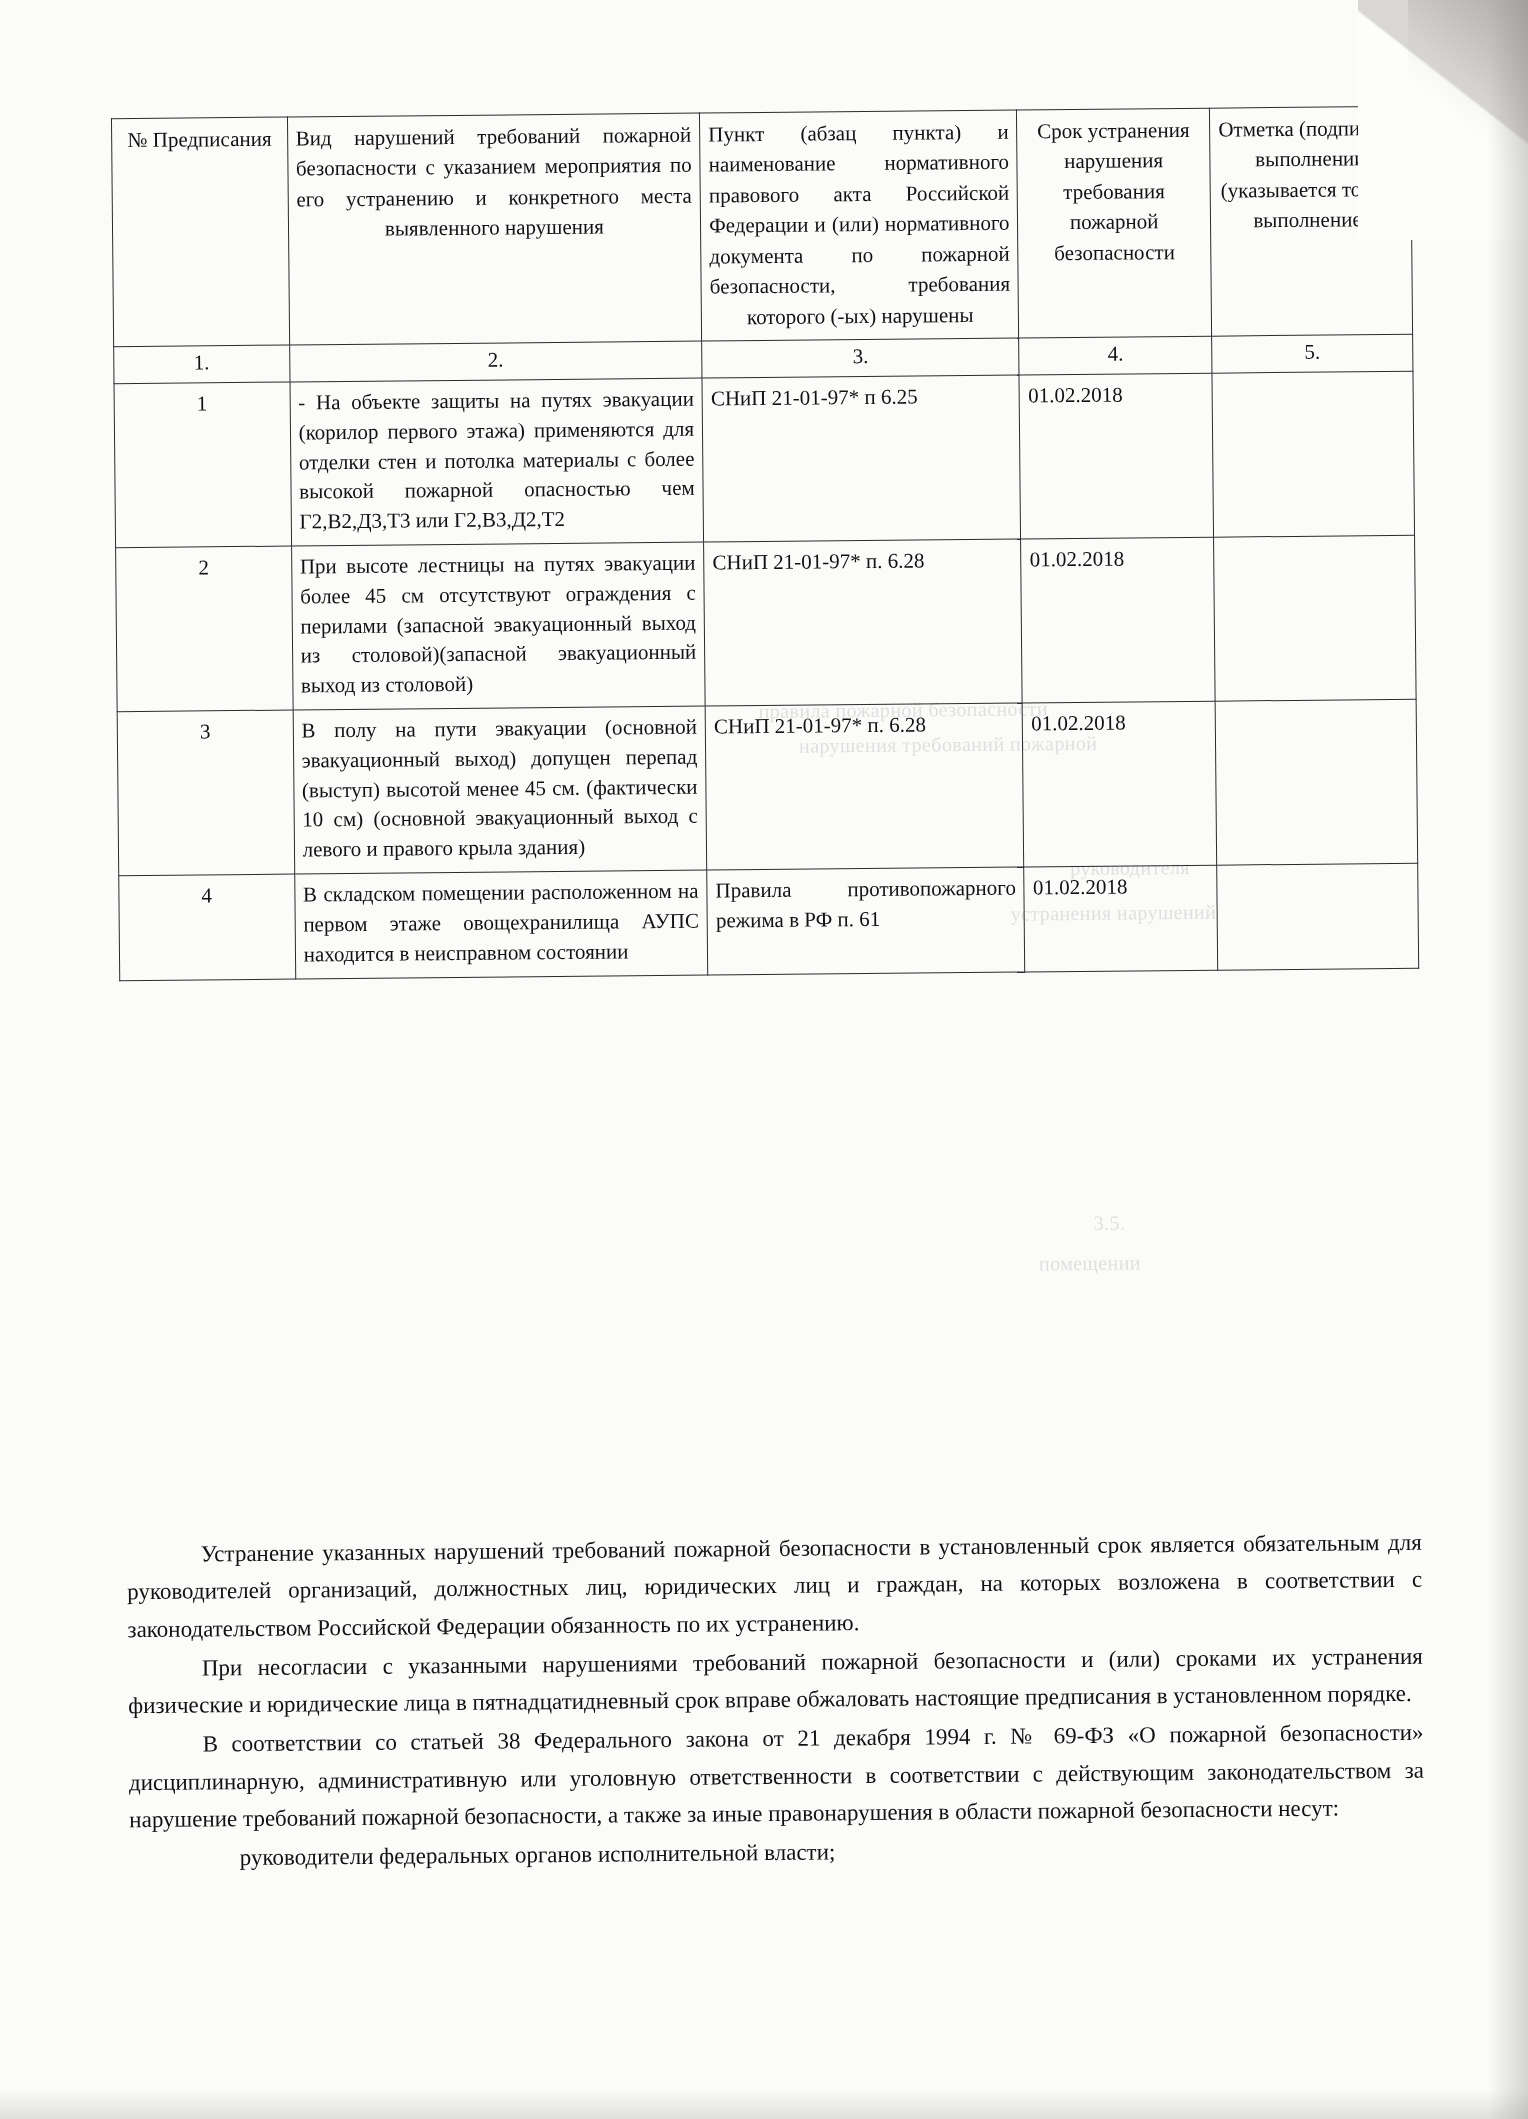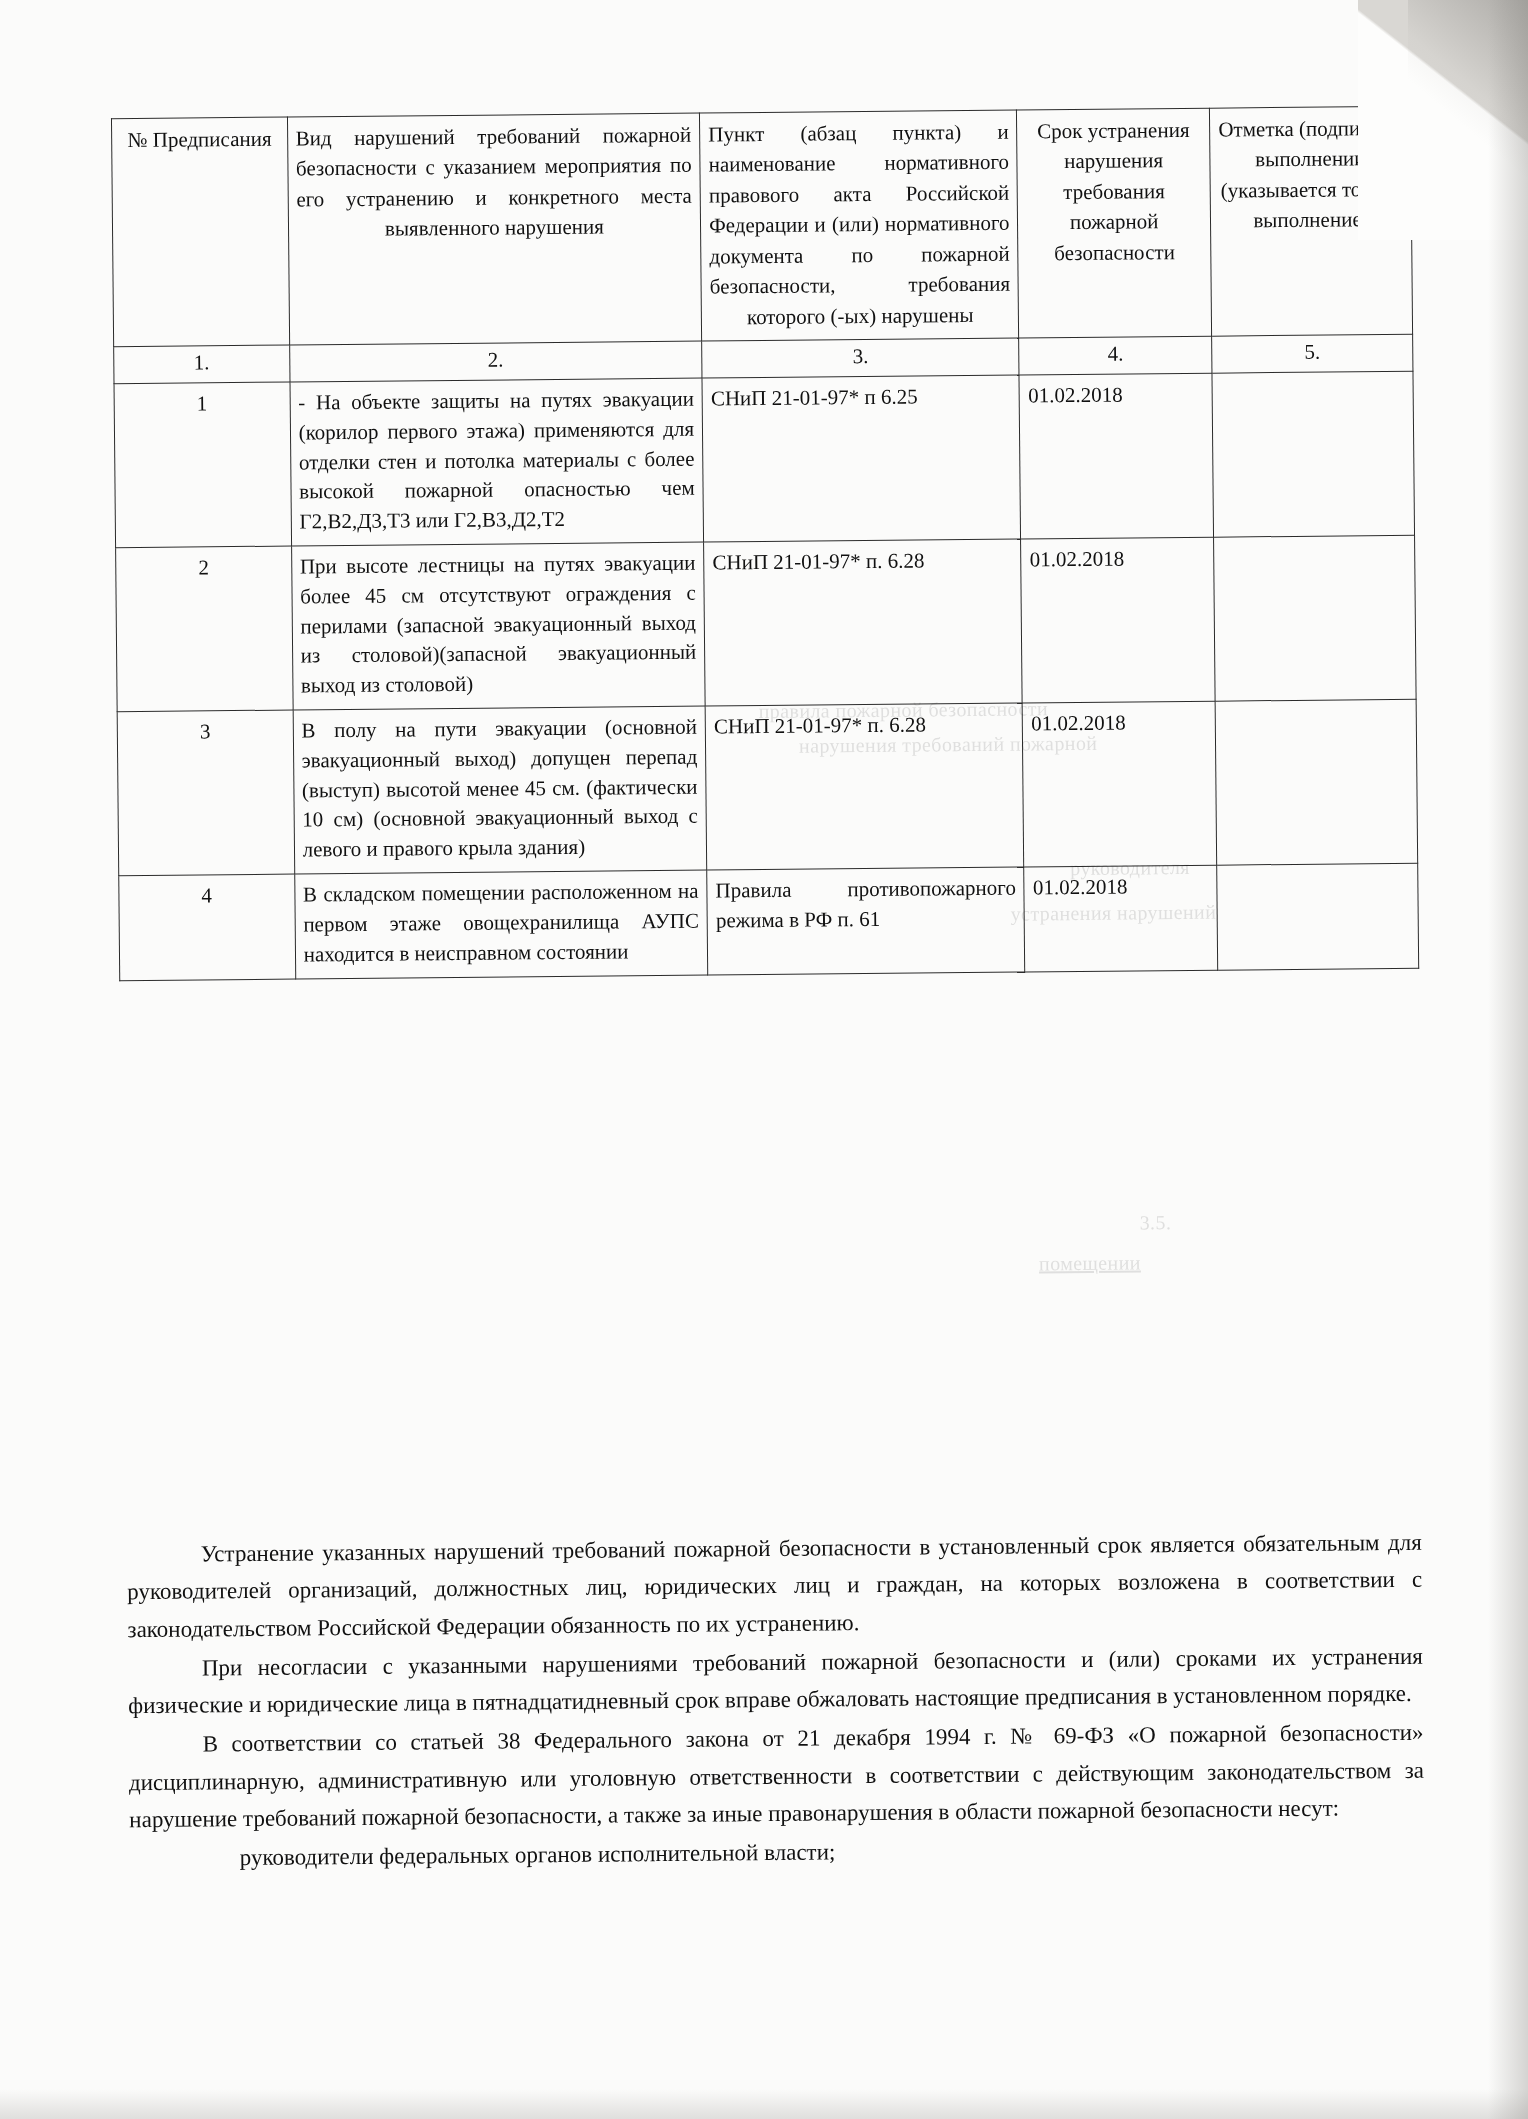"3.5." div.ghost { left: 1136px -> 1090px }
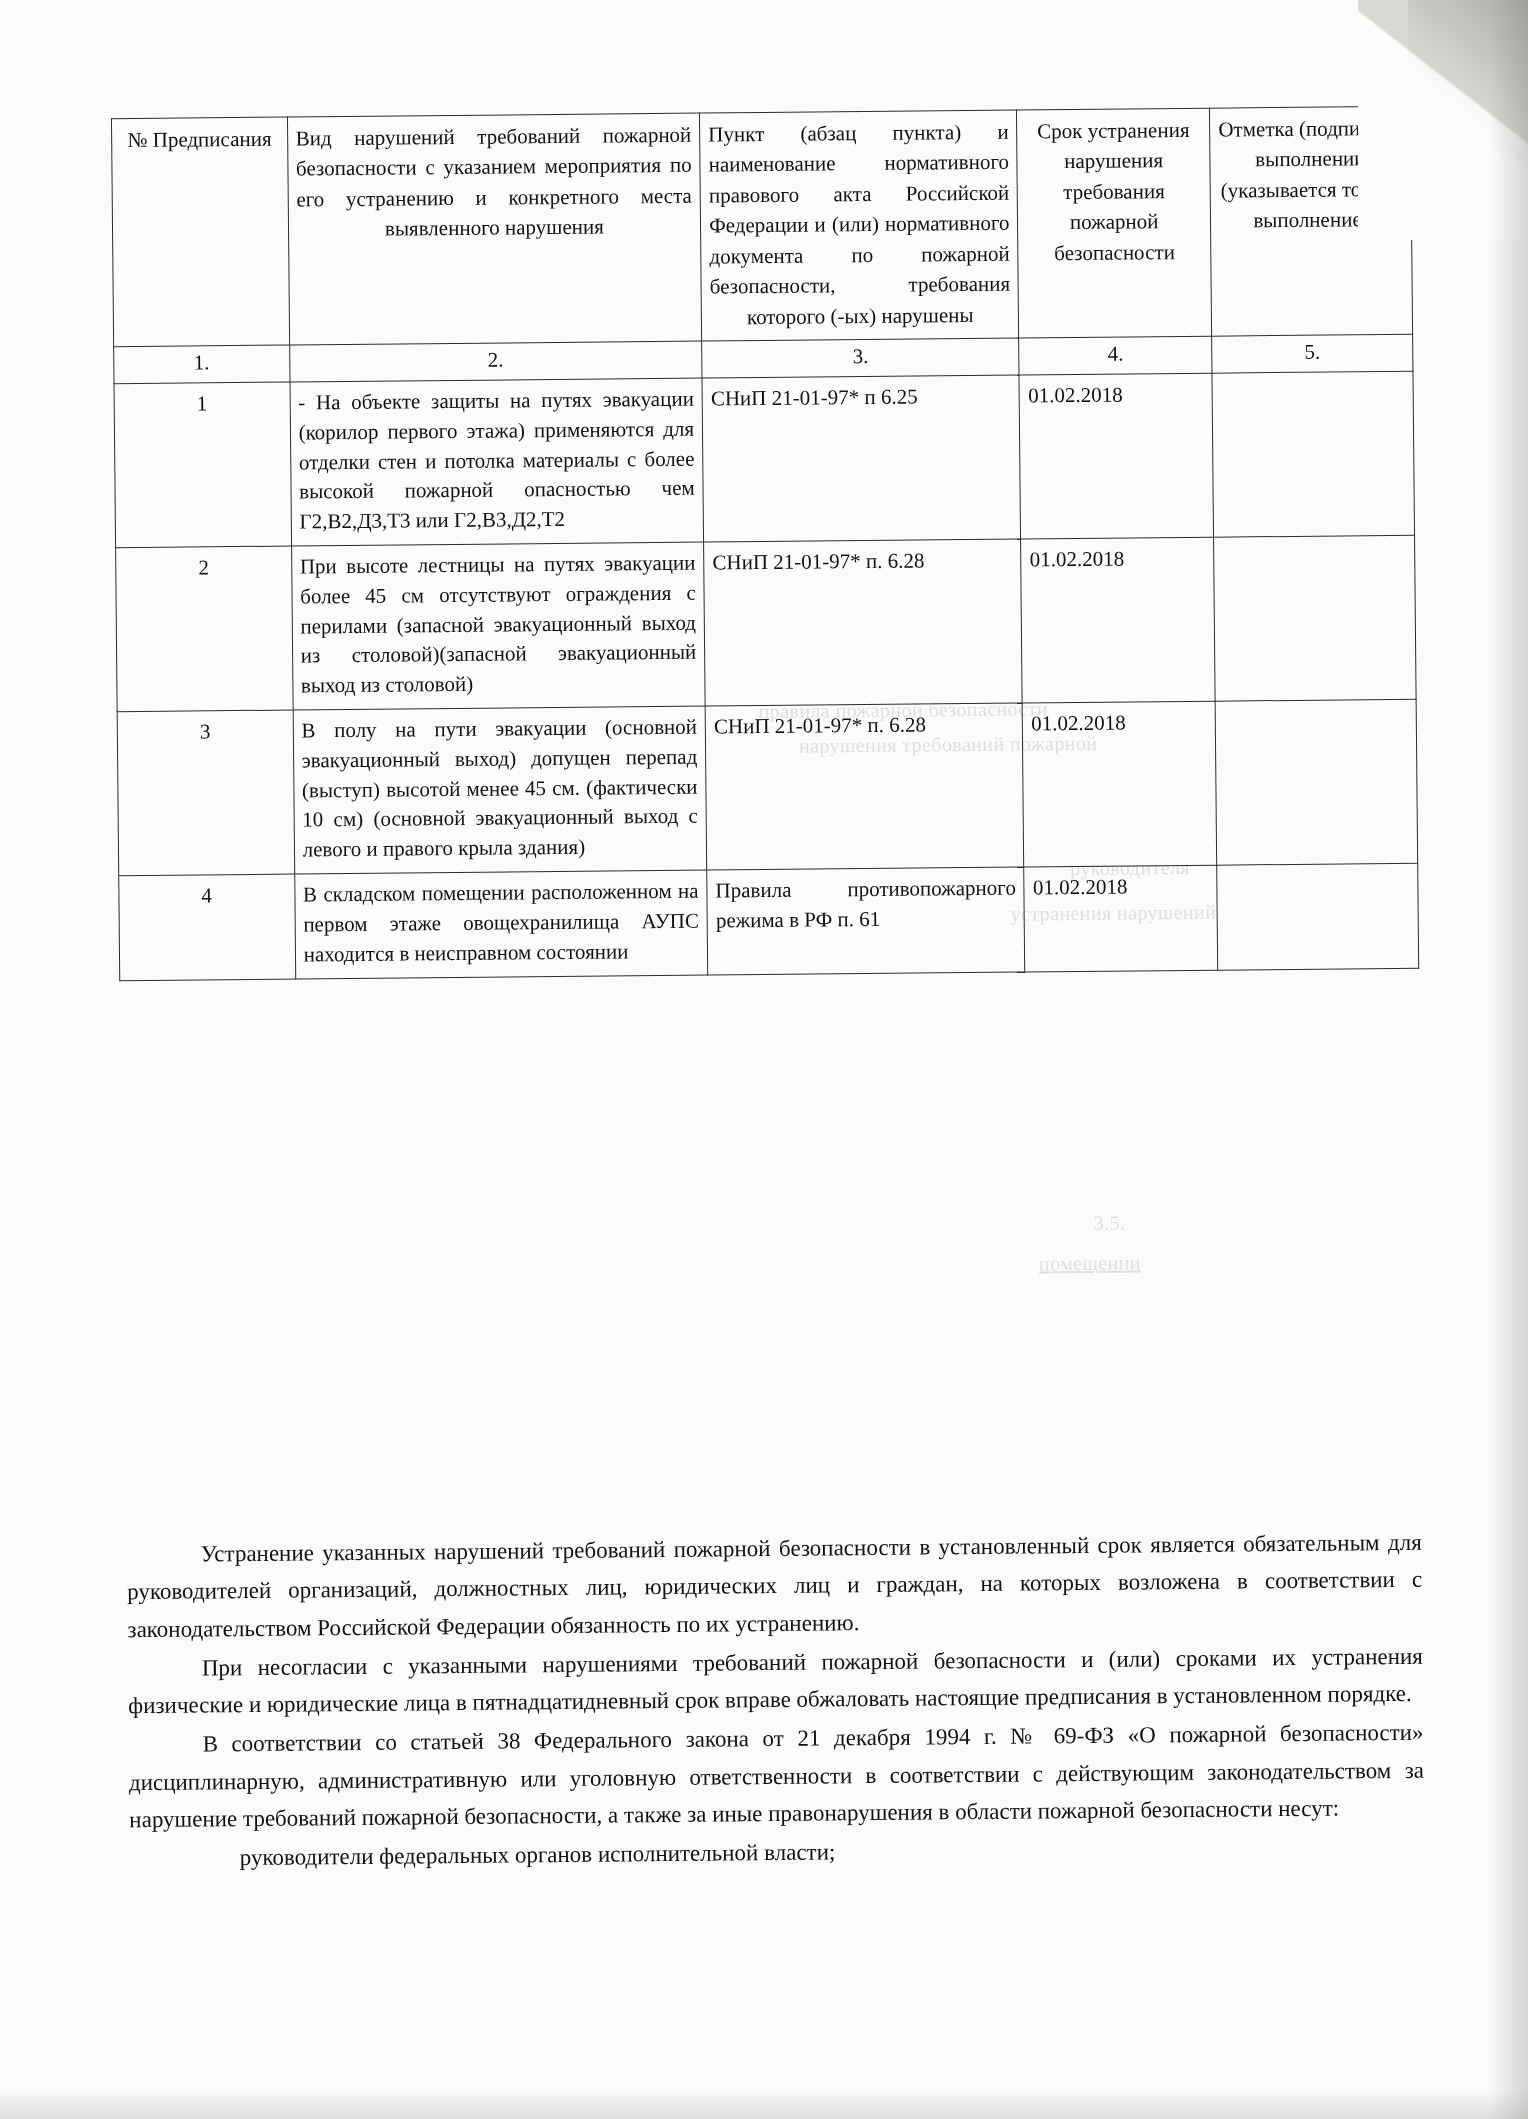"помещении" div.ghost { text-decoration: underline -> none }
